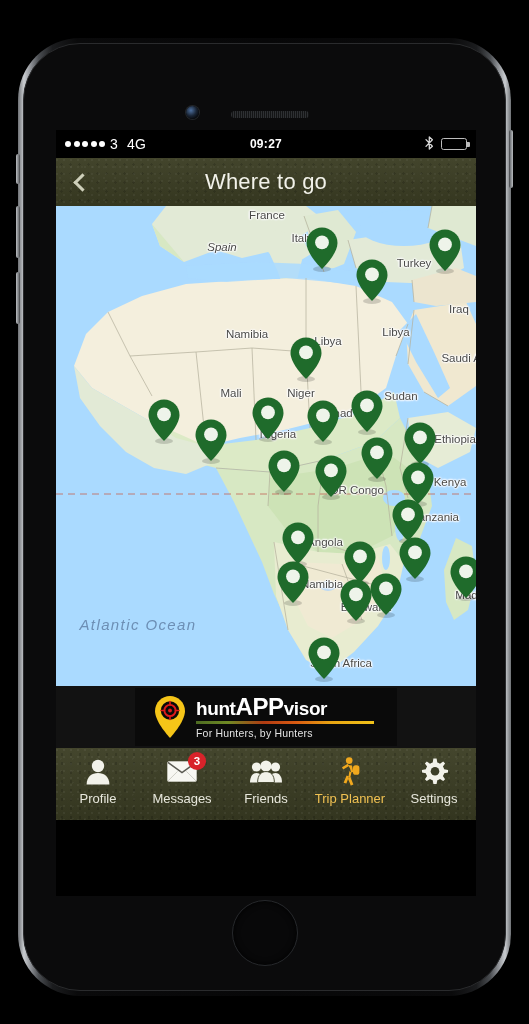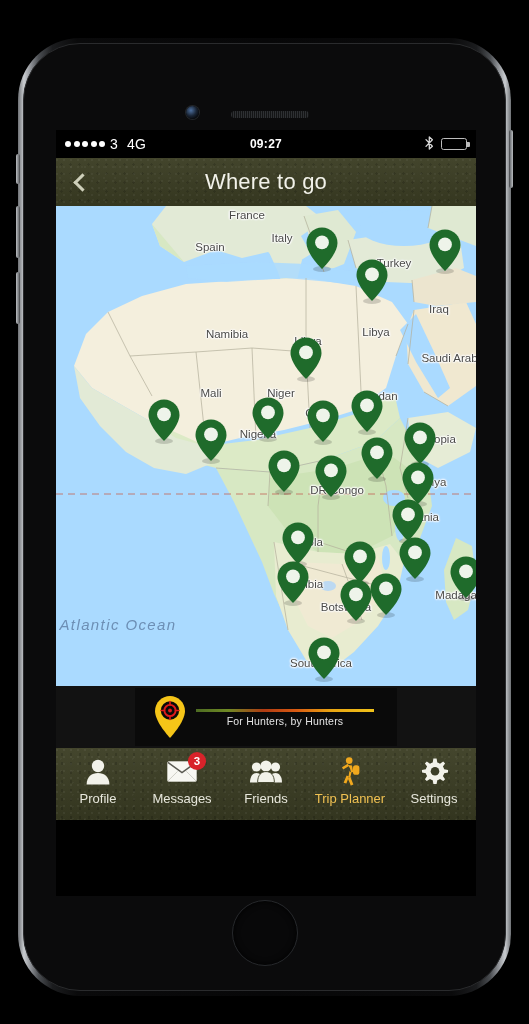"France" .map-label { margin-left: none -> 20px }
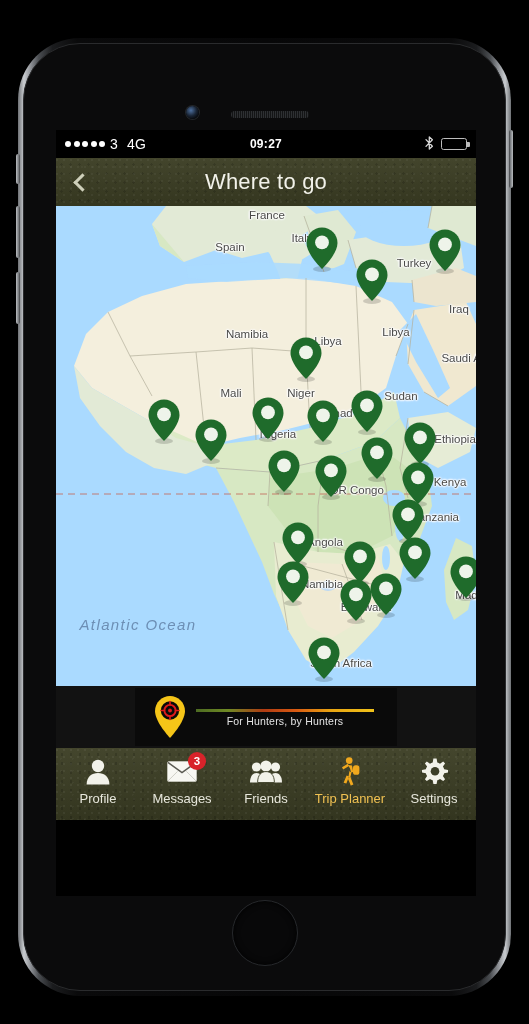"Spain" div.map-label { font-style: none -> italic; left: 154px -> 146px }
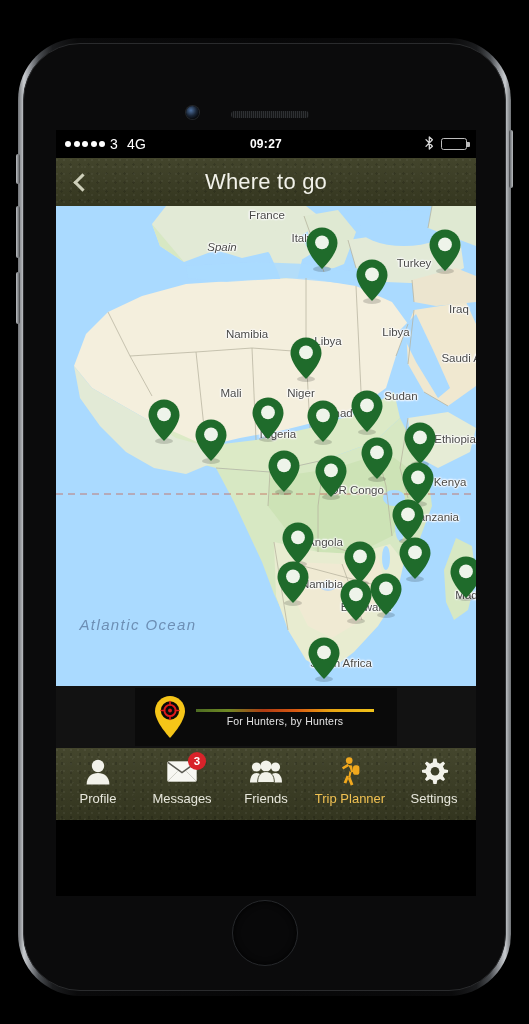"huntAPPvisor" div { html: none -> <div> <span>hunt</span><span>APP</span><span>visor</span> </div> }
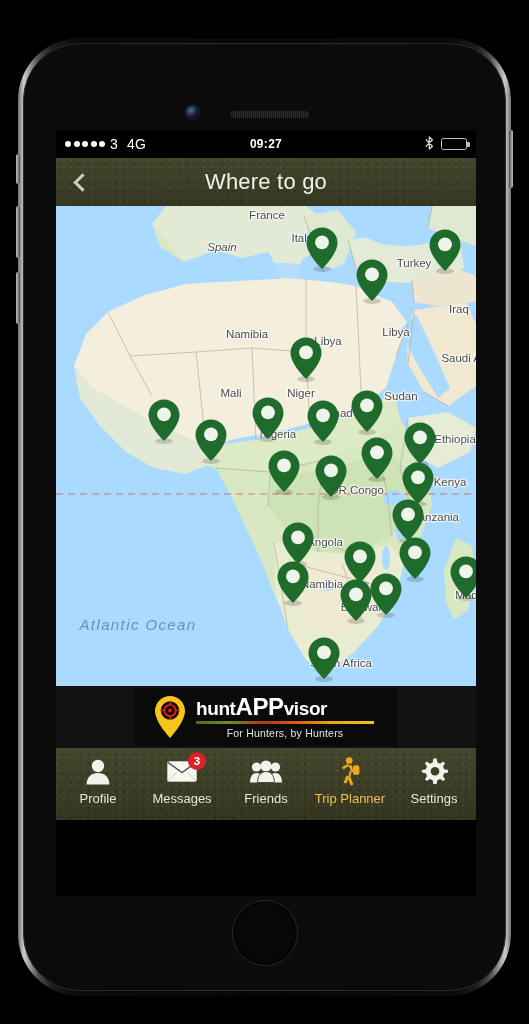"For Hunters, by Hunters" #logo-tagline { text-align: center -> left }
